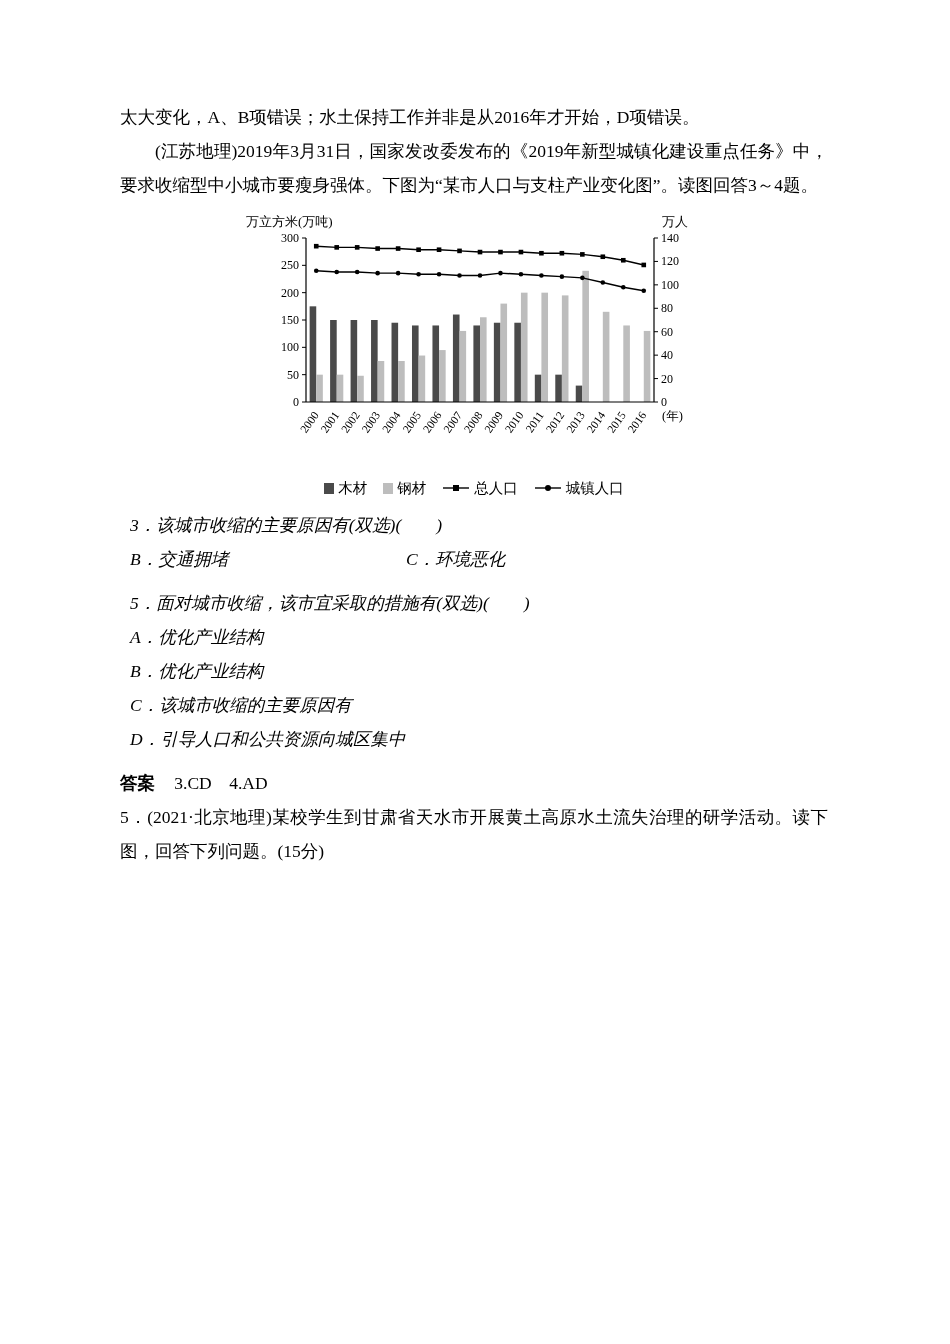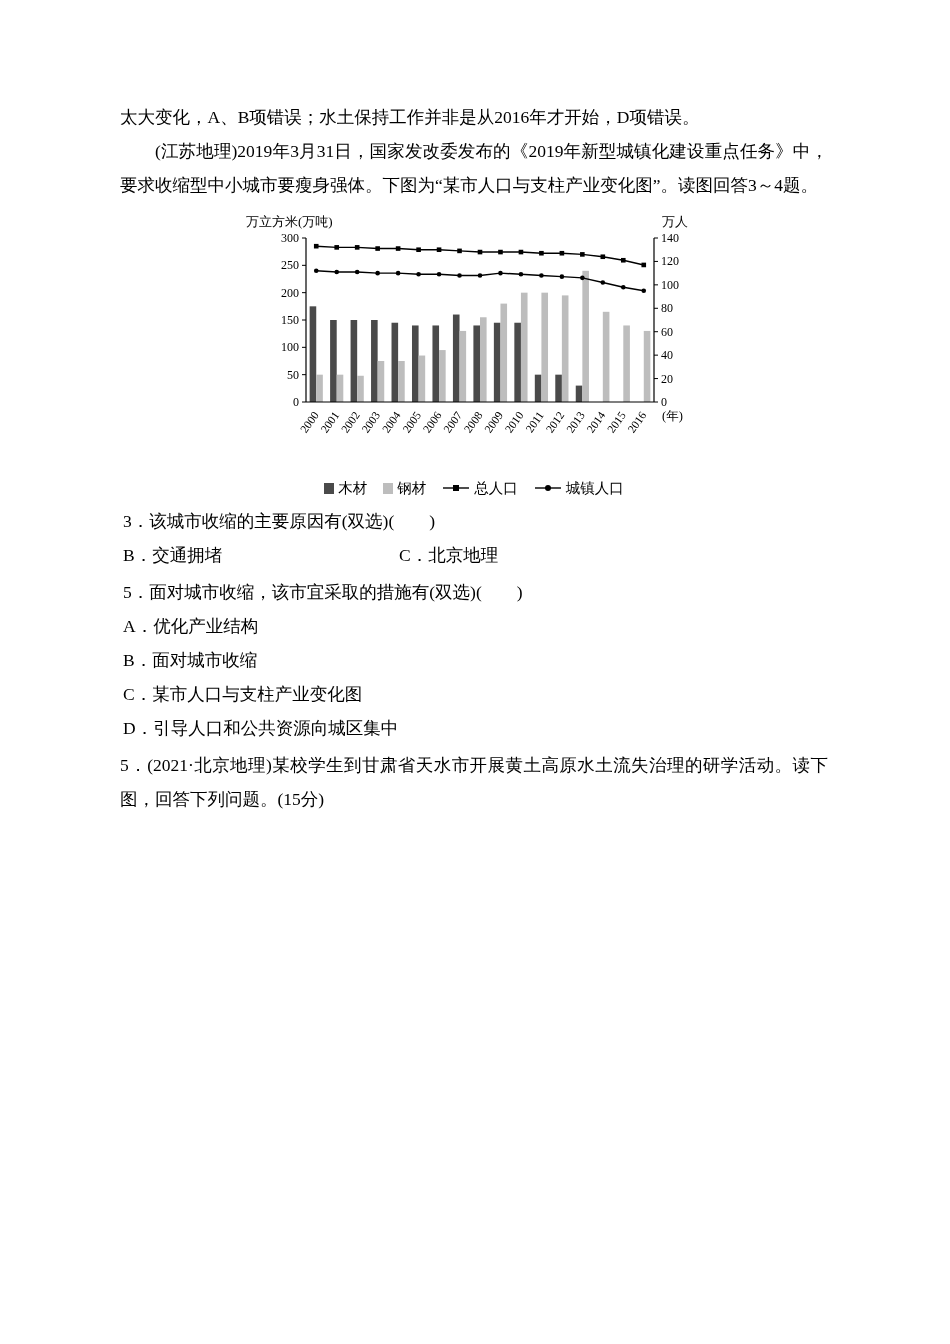"3．该城市收缩的主要原因有(双选)( )" .question { font-style: none -> italic; margin: 3px -> 10px }
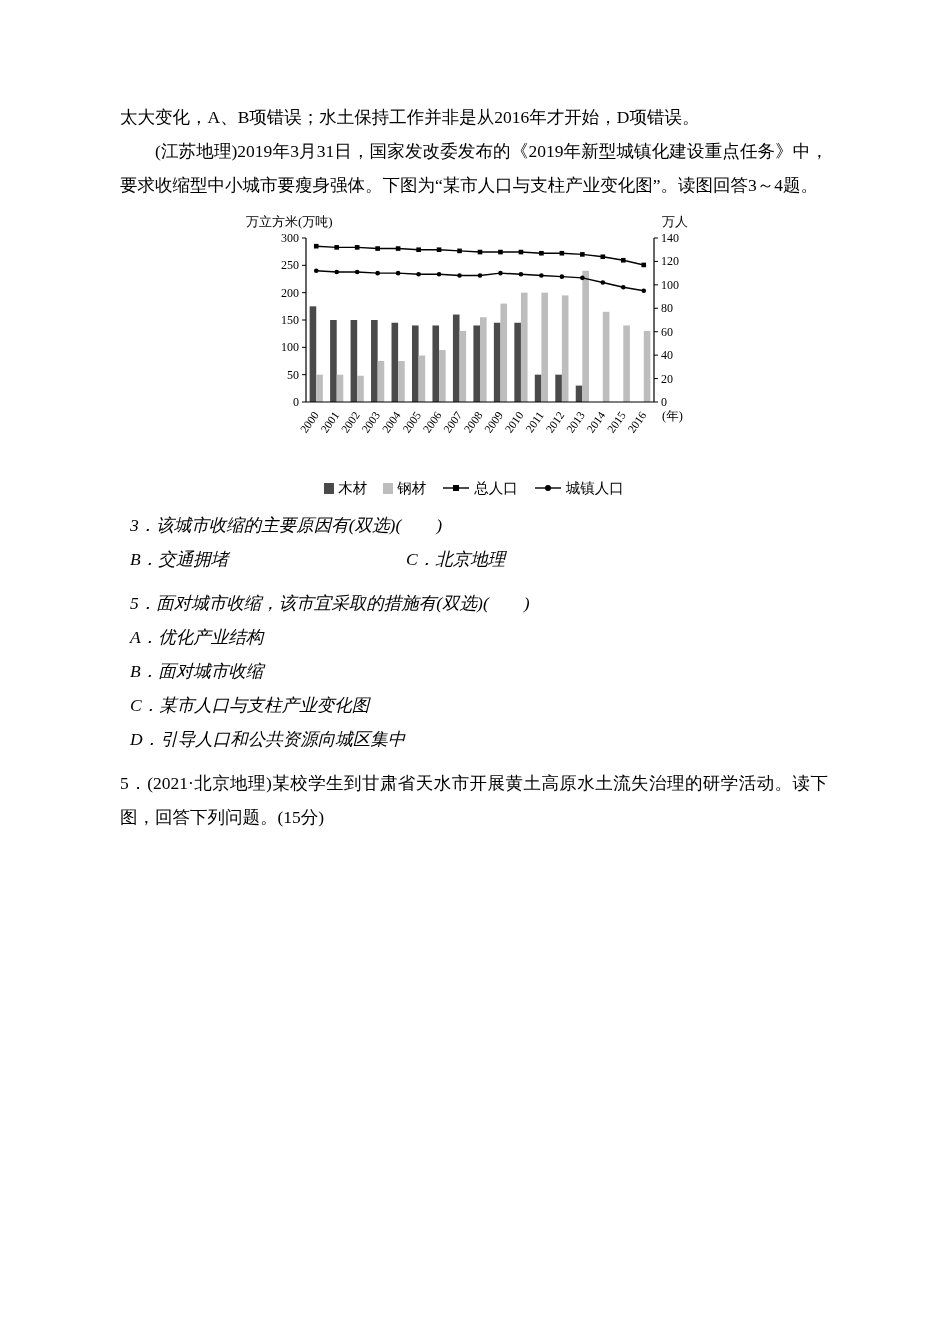"C．北京地理" p { text: 北京地理 -> 环境恶化 }
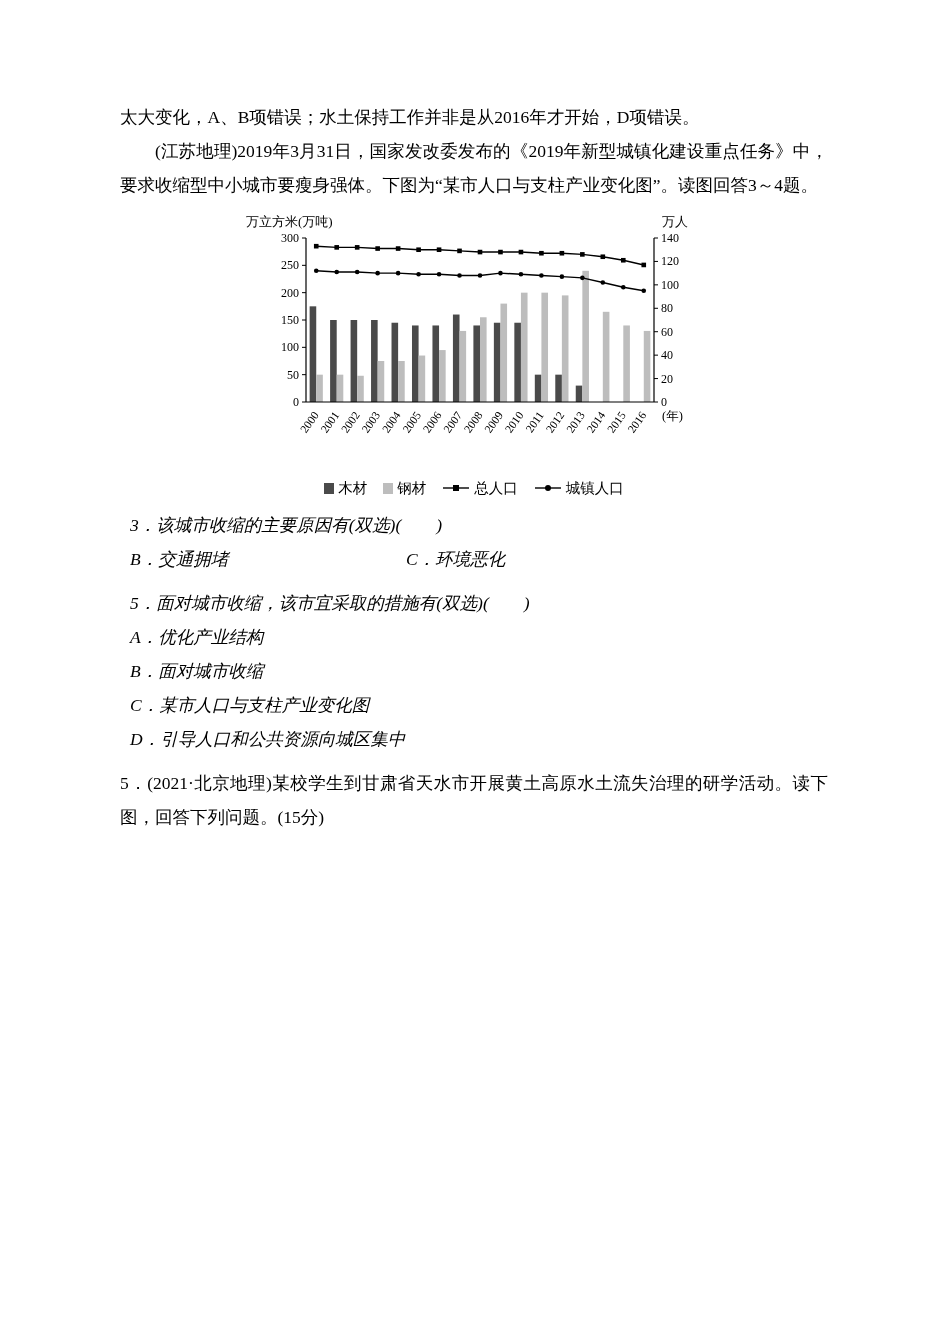"B．面对城市收缩" p { text: 面对城市收缩 -> 优化产业结构 }
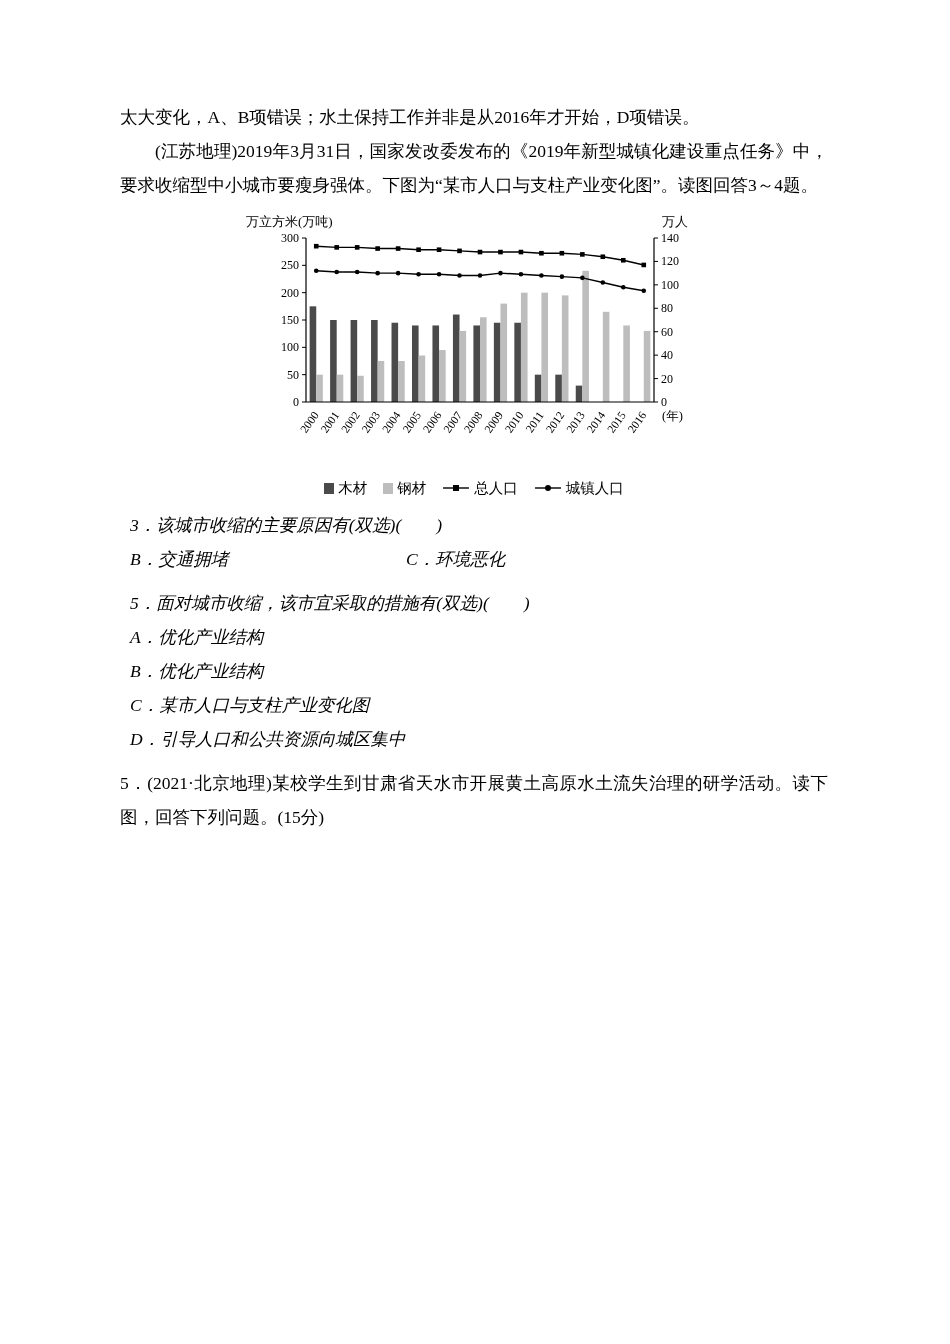"C．某市人口与支柱产业变化图" p { text: 某市人口与支柱产业变化图 -> 该城市收缩的主要原因有 }
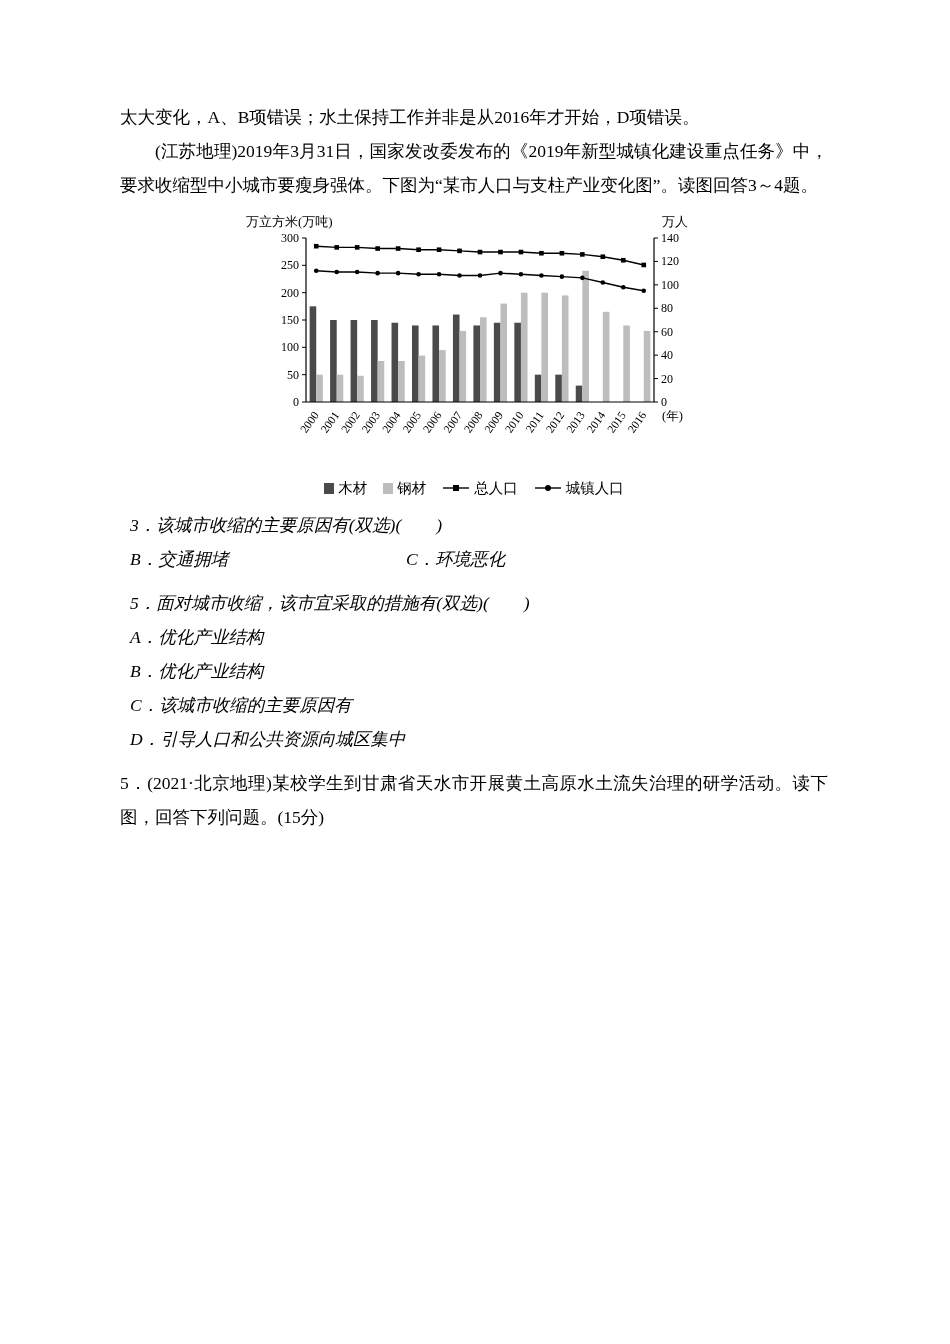"答案 3.CD 4.AD" p.para { html: none -> <p> <span>答案</span><span>3.CD 4.AD</span> </p> }
